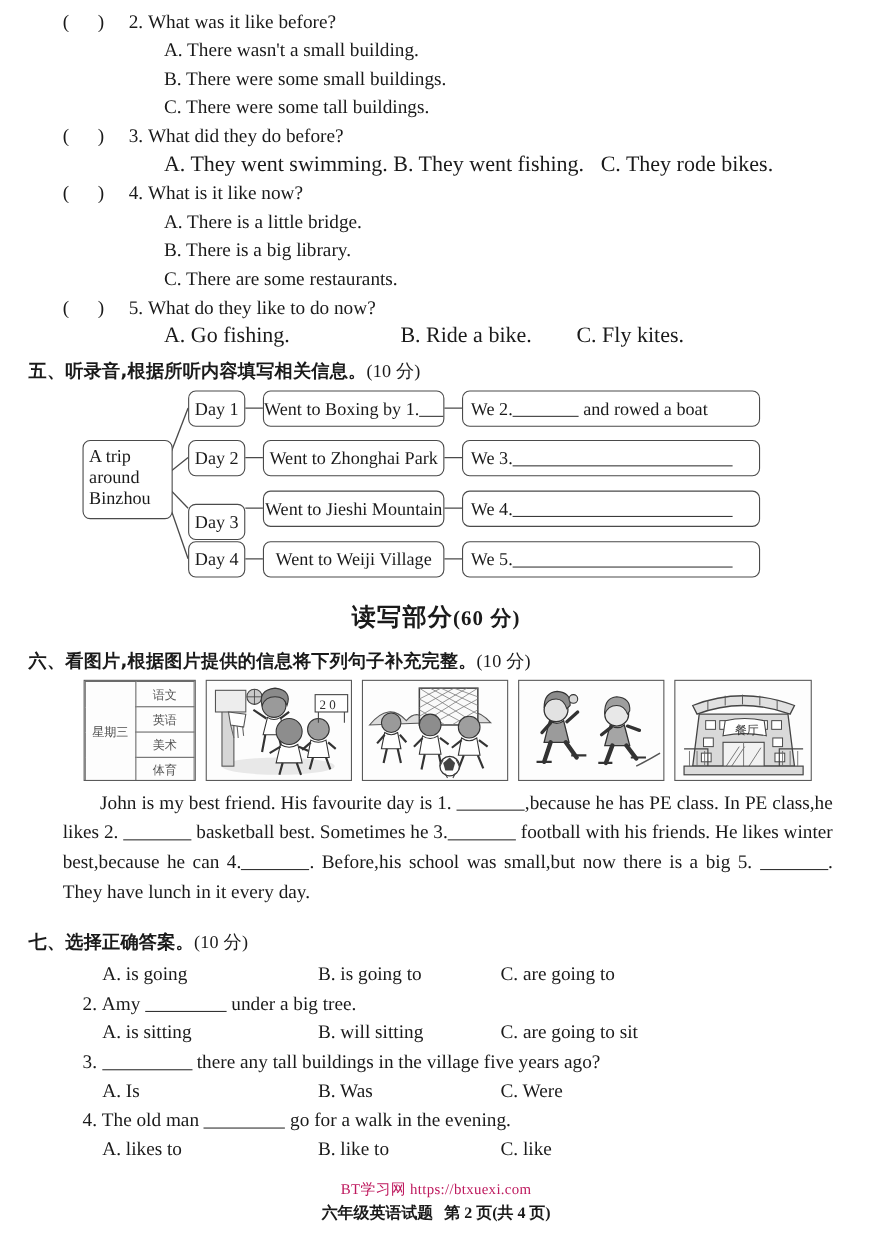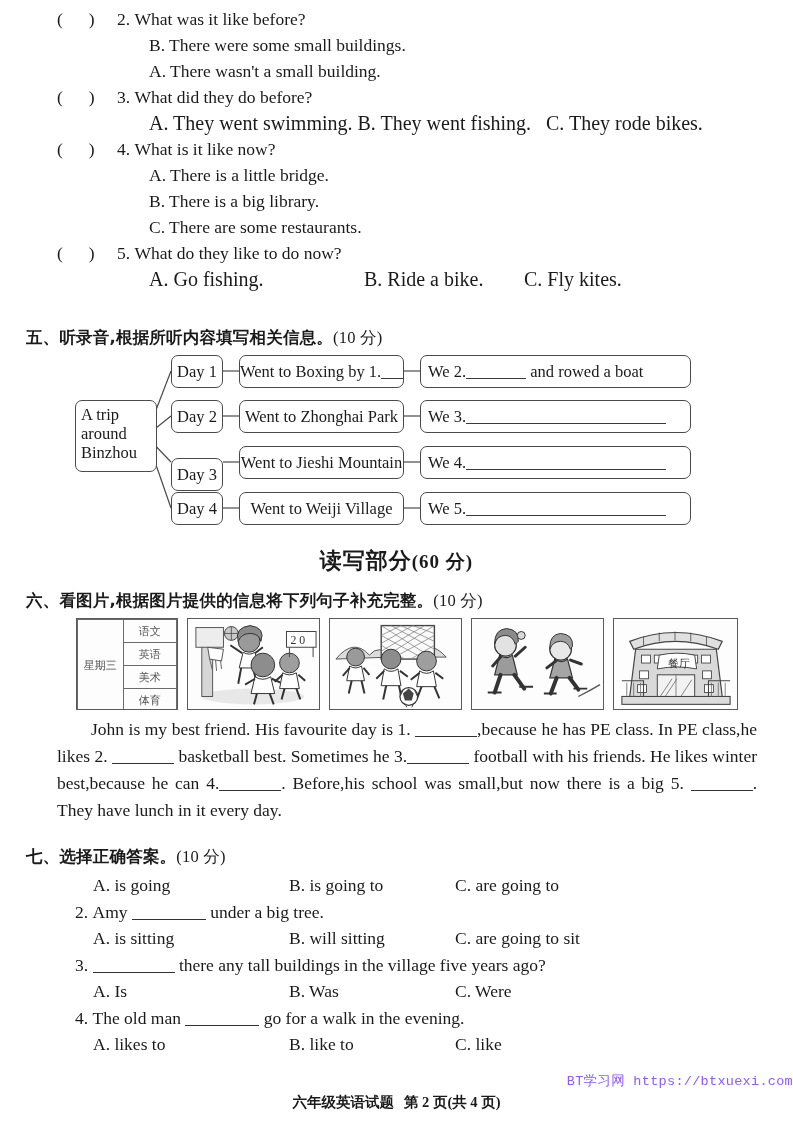"B. There were some small" div.opt-row { order: before "A. There wasn't a small" -> after "A. There wasn't a small" }
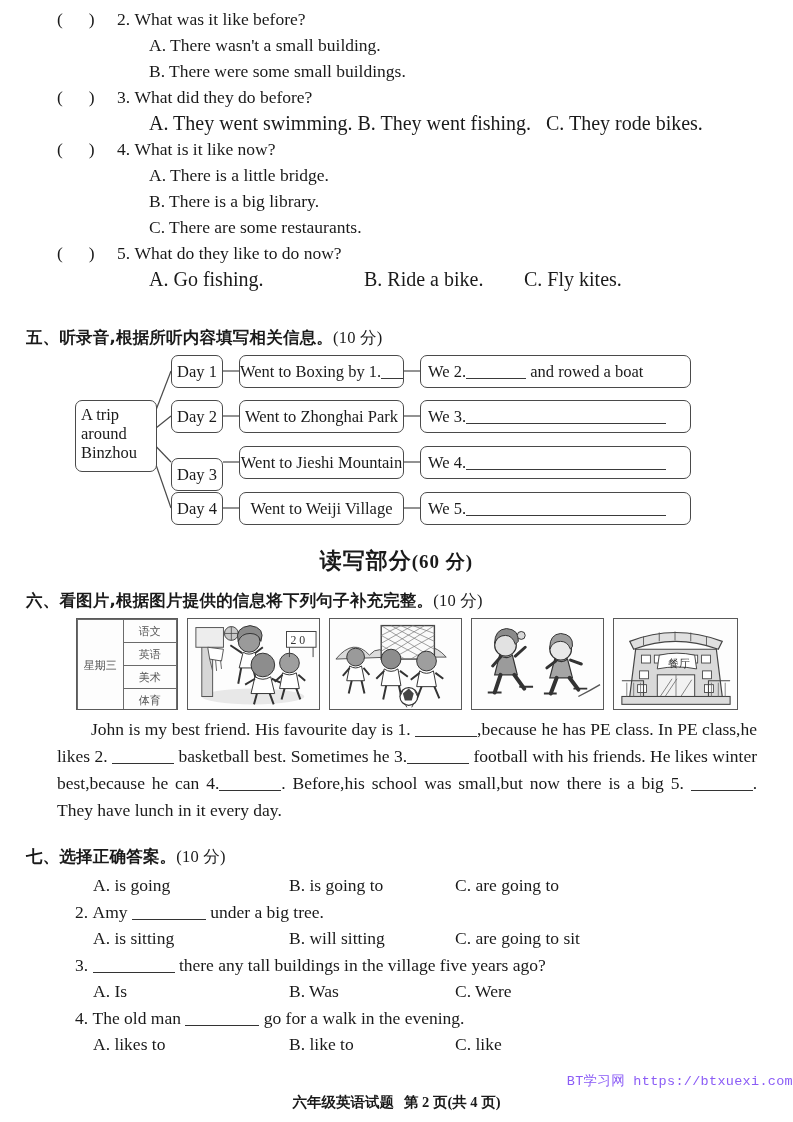"C. There were some tall" div.opt-row { html: none -> <div><span>C. There were some tall buildings.</span></div> }
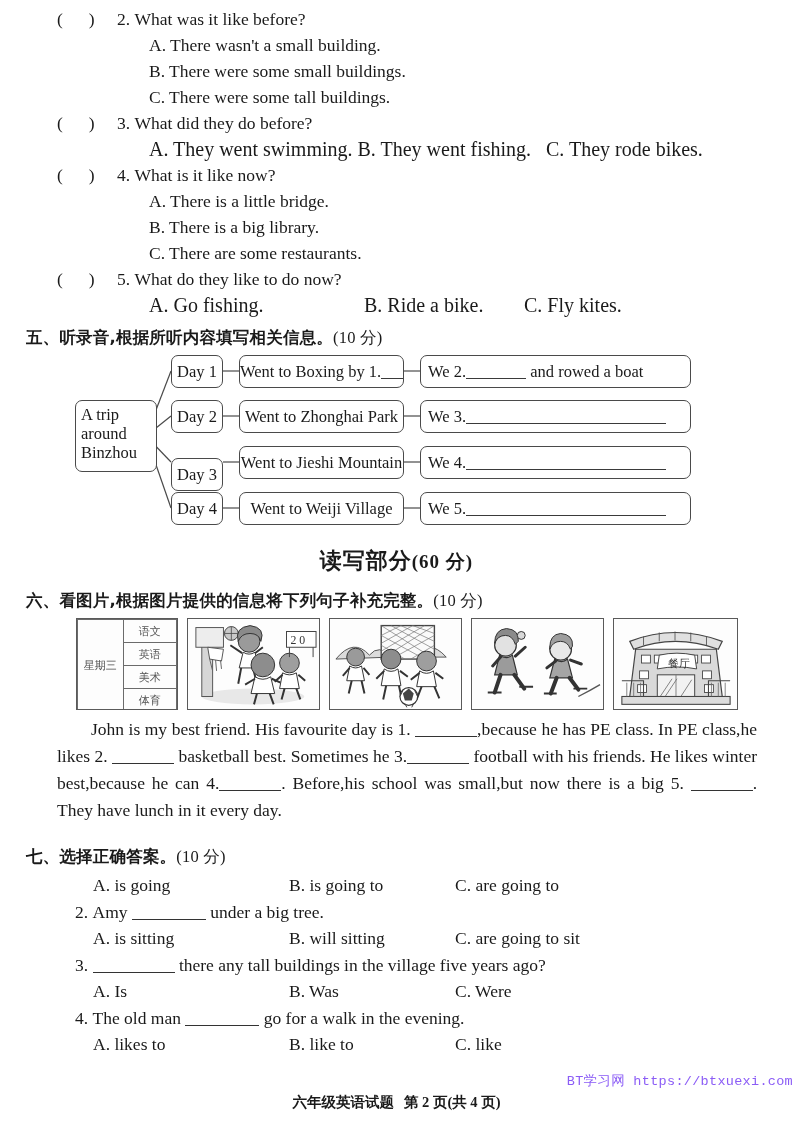"BT学习网 https://btxuexi.com" .watermark { color: #8b5cf6 -> #be185d; font-family: Liberation Mono, monospace -> Liberation Serif, serif; text-align: right -> center }
